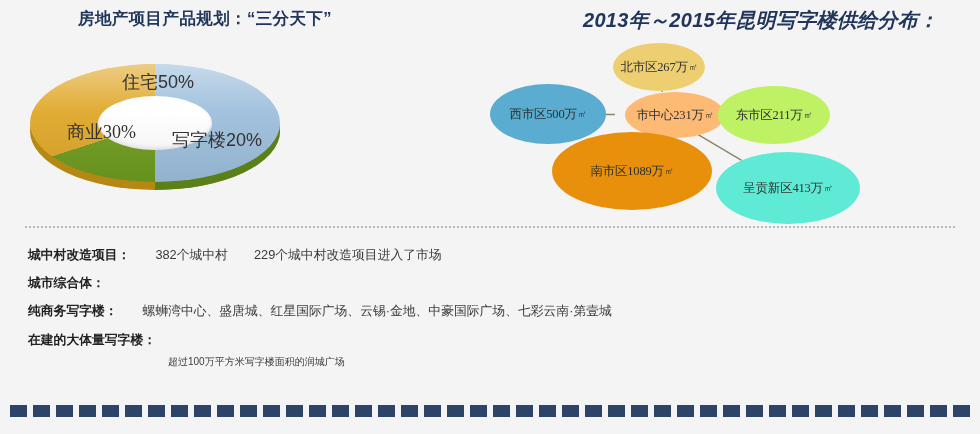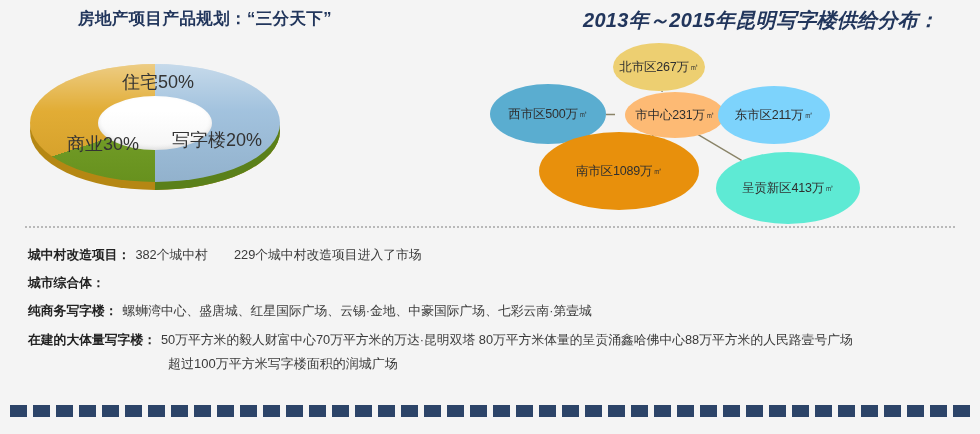"北市区267万㎡" .bubble { font-family: none -> Liberation Serif, serif }
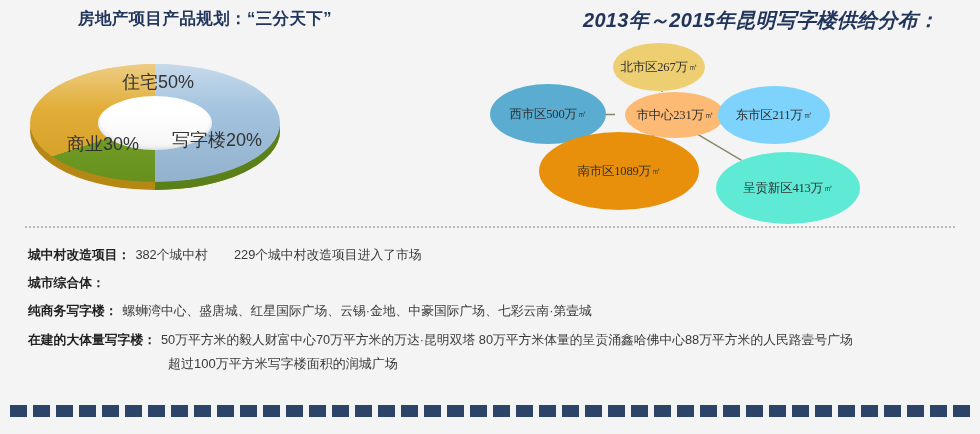"东市区211万㎡" div.bubble { background: #7dd3fc -> #bef264 }
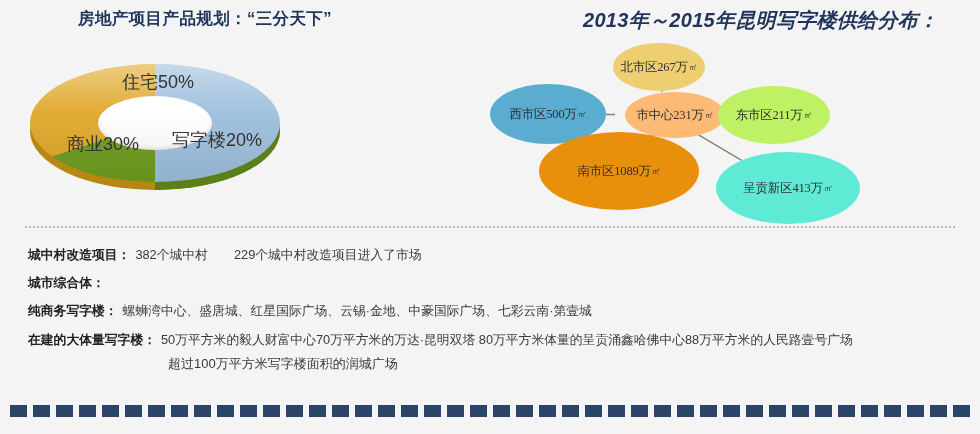"商业30%" #donut-label-1 { font-family: none -> Liberation Serif, serif; top: 80px -> 68px }
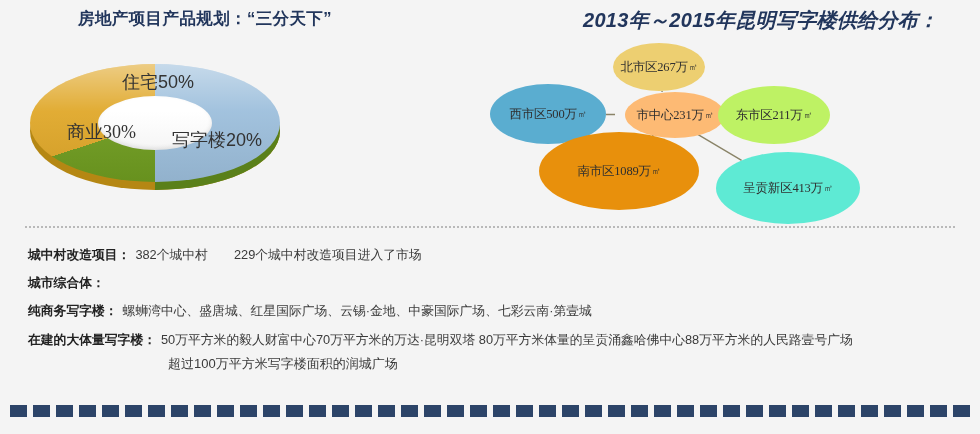"南市区1089万㎡" div.bubble { left: 59px -> 72px }
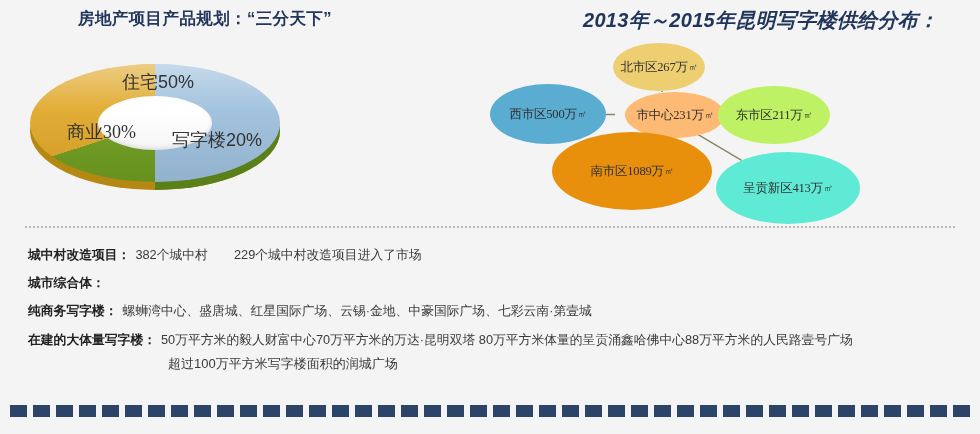"城中村改造项目：" .note-row { gap: none -> 20px }
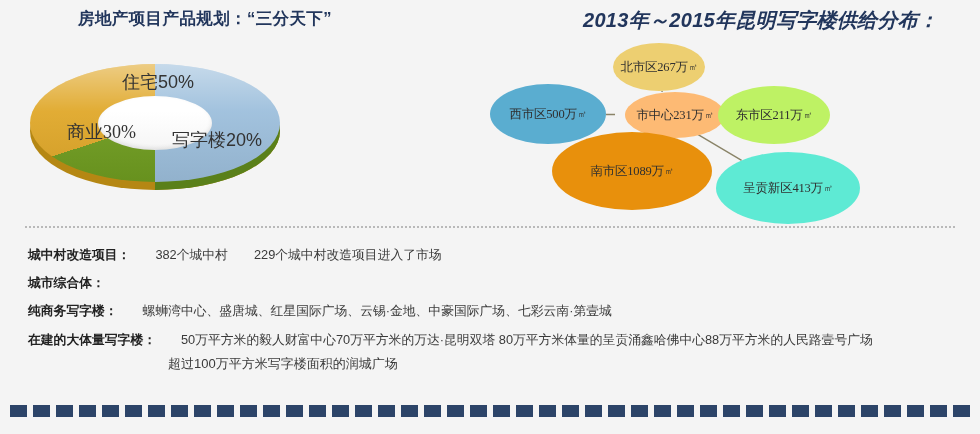"50万平方米的毅人财富中心70万平方米的万达·昆明双塔" span.note-value { html: <span>50万平方米的毅人财富中心70万平方米的万达·昆明双塔 80万平方米体量的呈贡涌鑫哈佛中心88万平方米的人民路壹号广场</span> -> none }
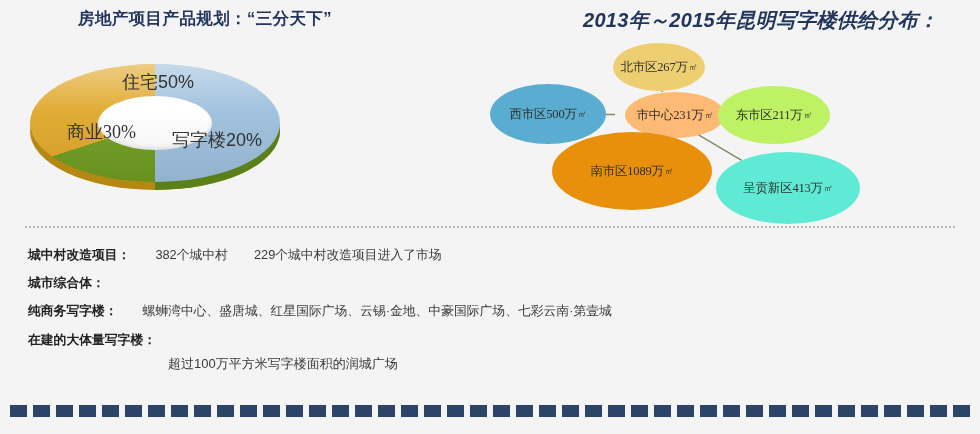"超过100万平方米写字楼面积的润城广场" .note-cont { font-size: 13px -> 10px }
